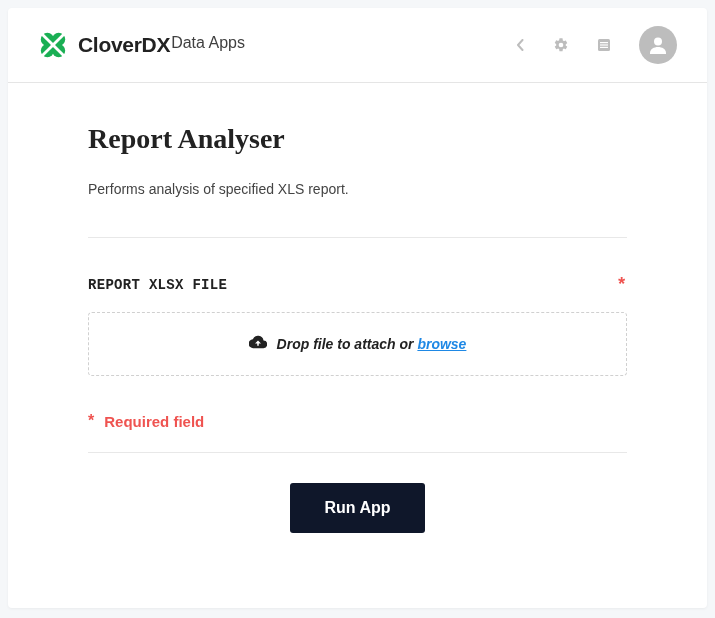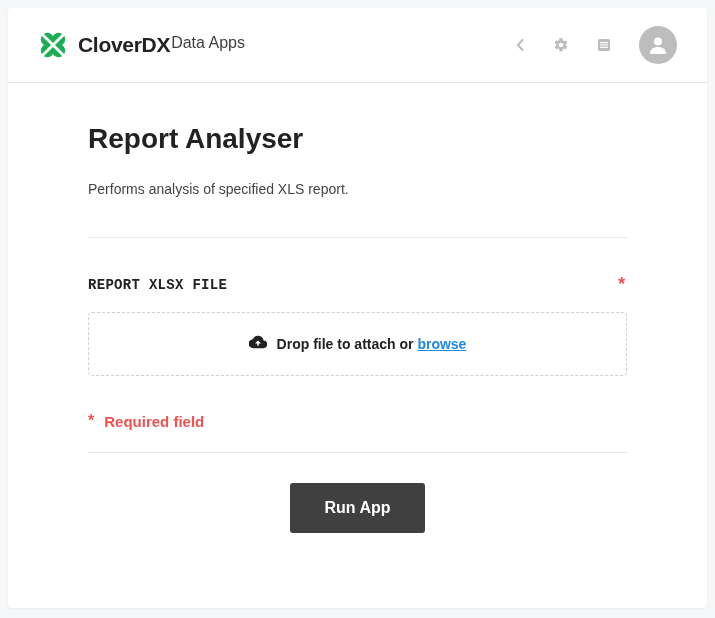"Report Analyser" .page-title { font-family: none -> Liberation Serif, serif }
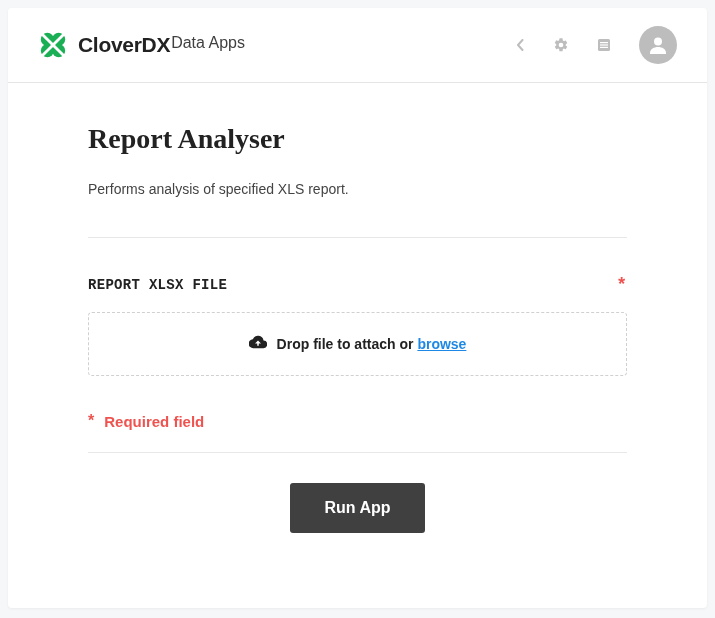"Drop file to attach or" .dropzone { font-style: none -> italic }
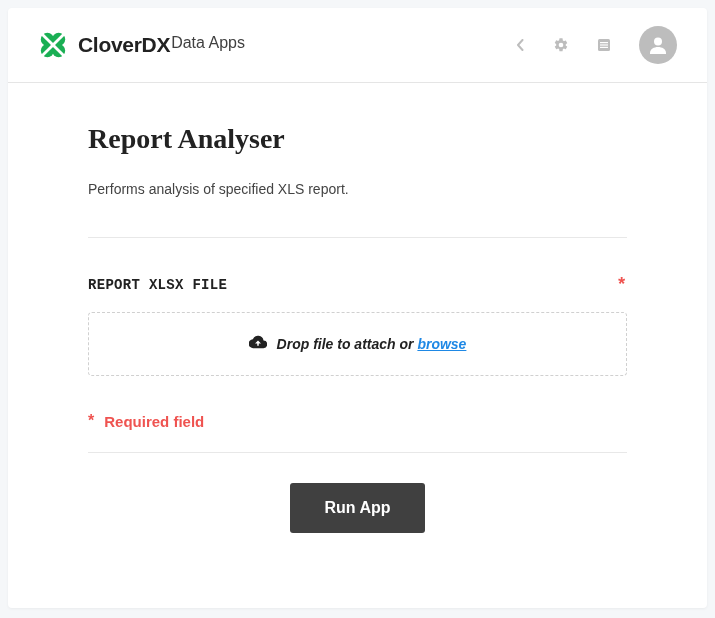"Run App" .run-button { background: #404040 -> #0f172a }
